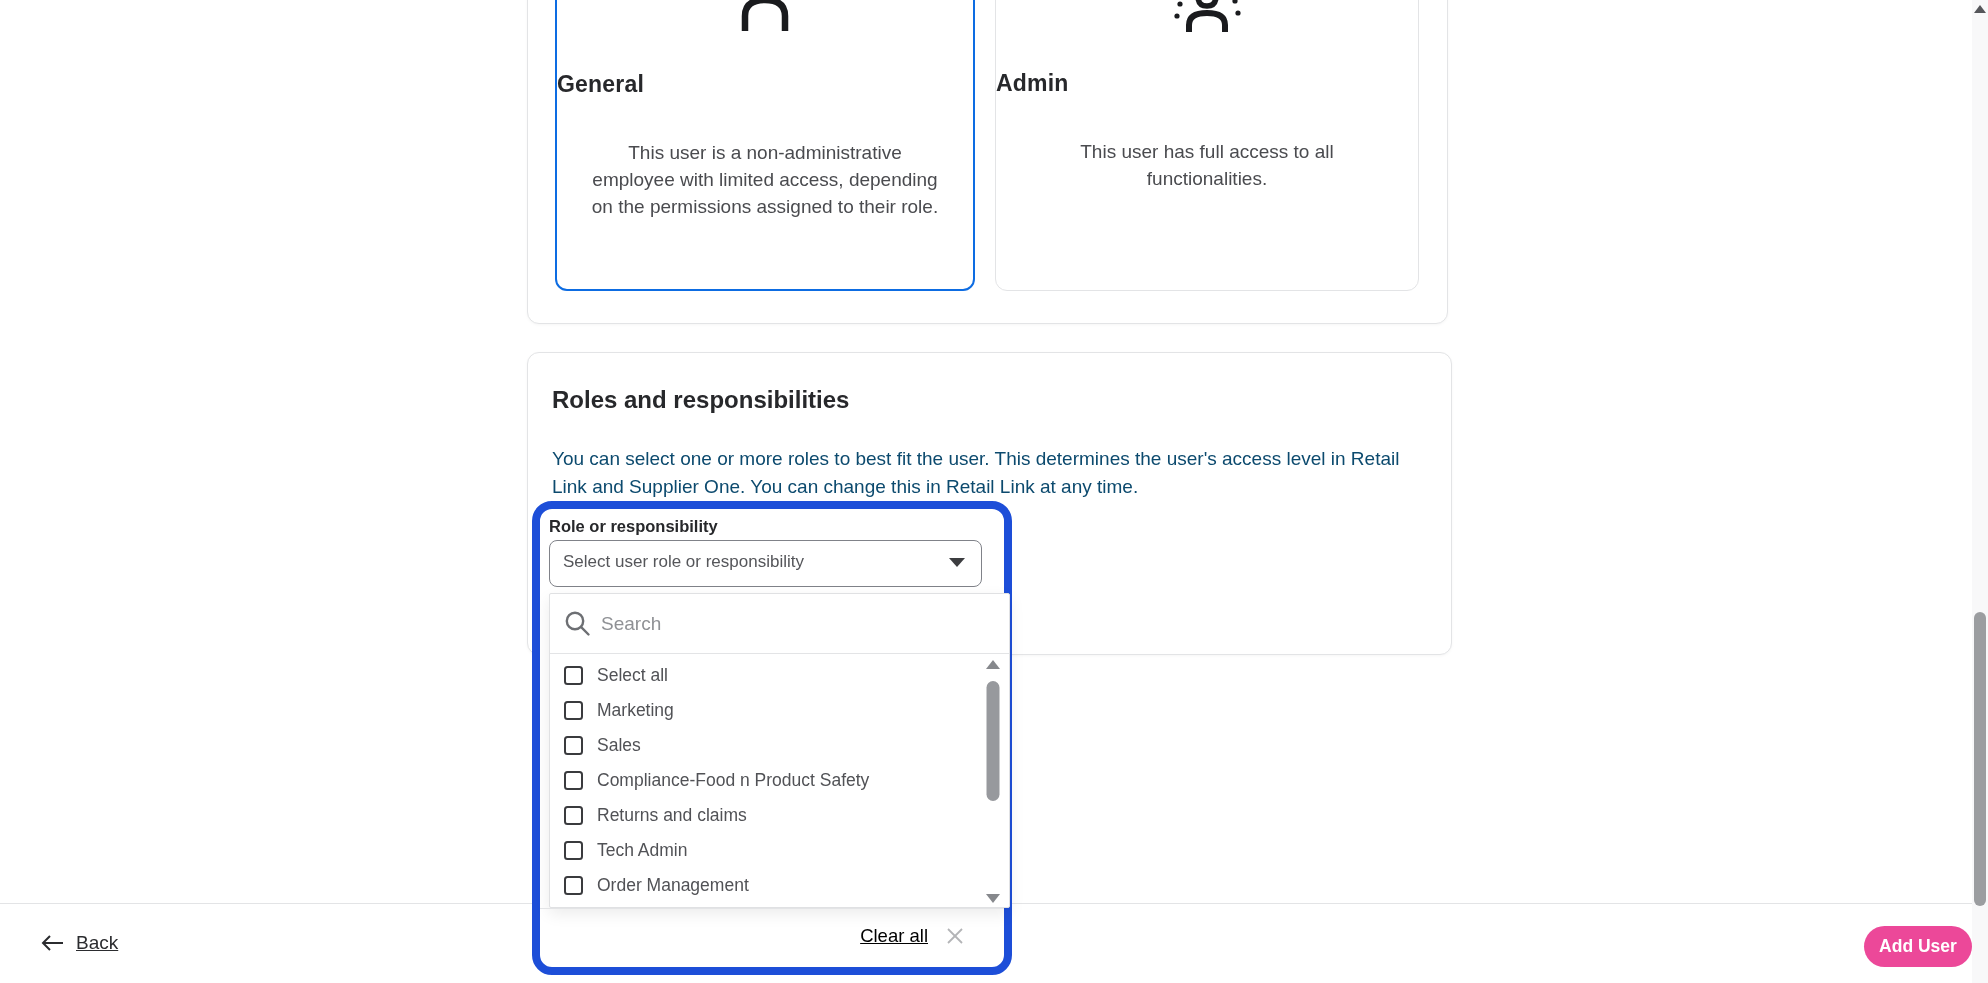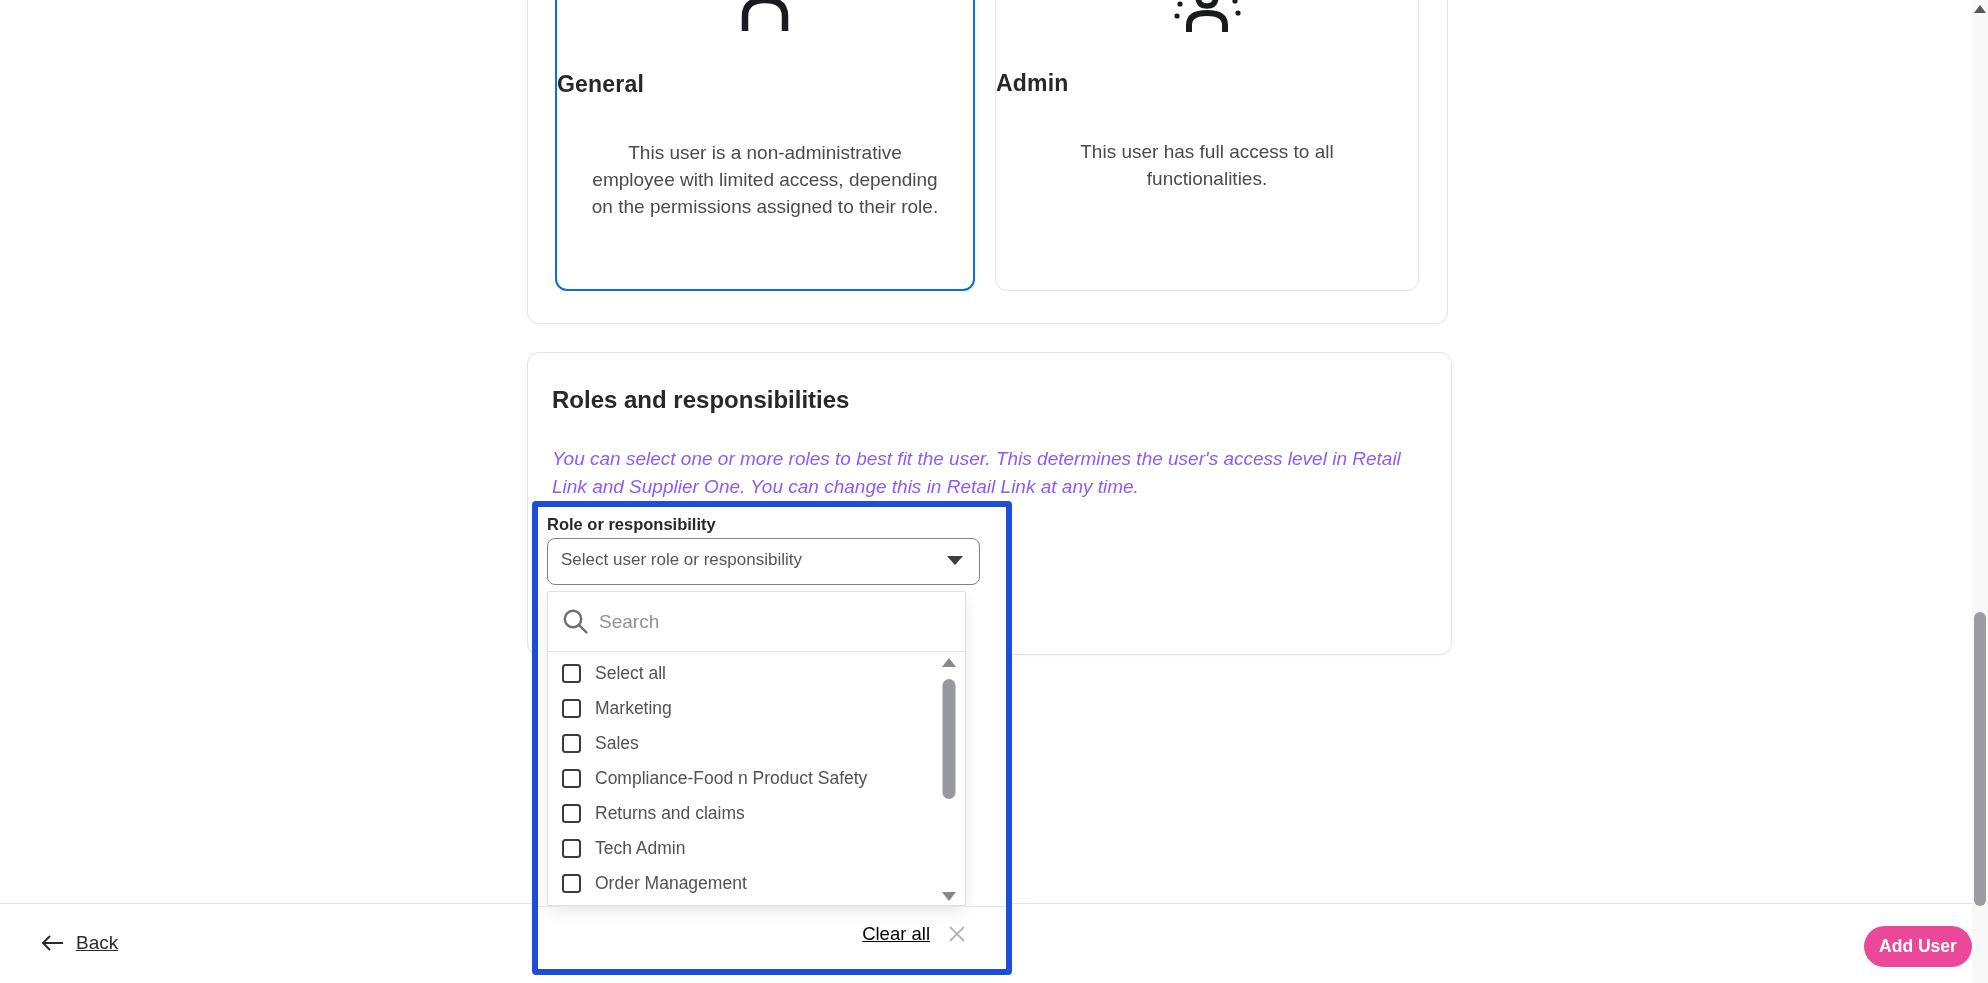"You can select one or" .section-desc { color: #8b5cf6 -> #0c4a6e; font-style: italic -> none }
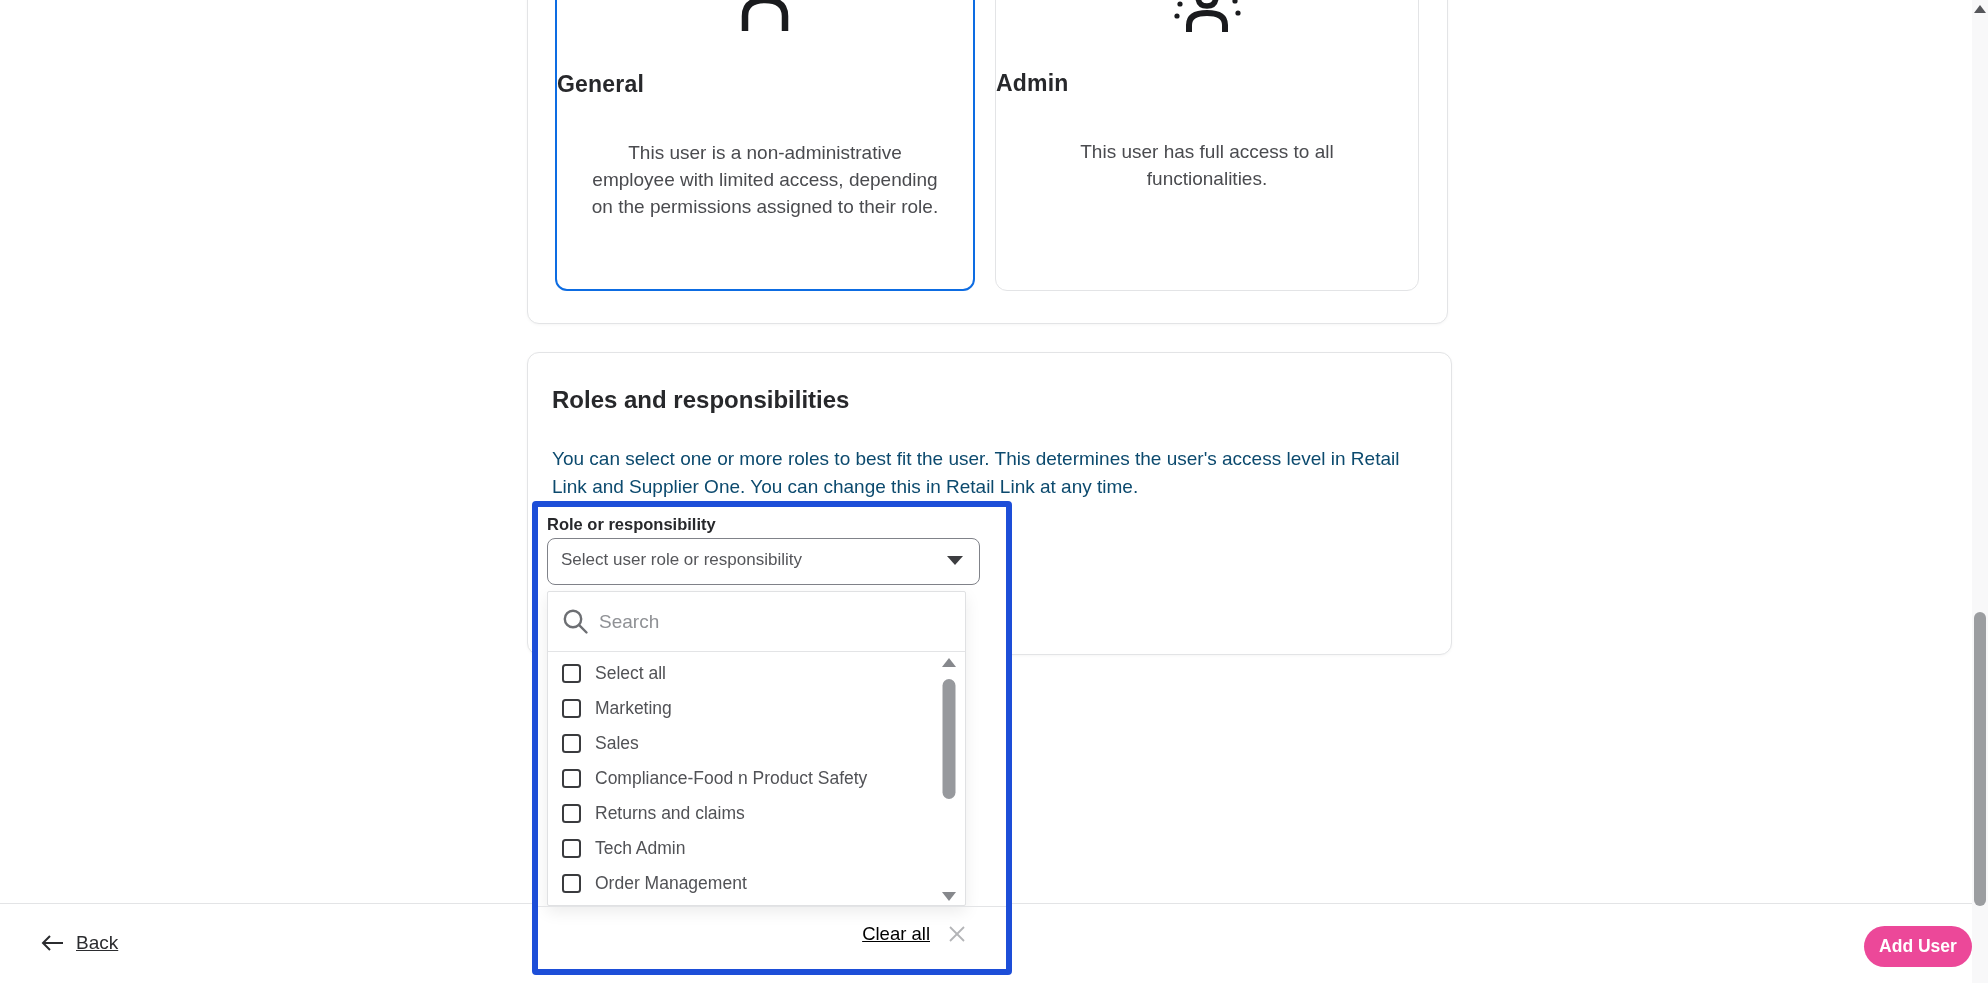"Role or responsibility" .highlight-box { border: 6px solid #1d4ed8 -> 8px solid #1d4ed8; border-radius: 4px -> 20px }
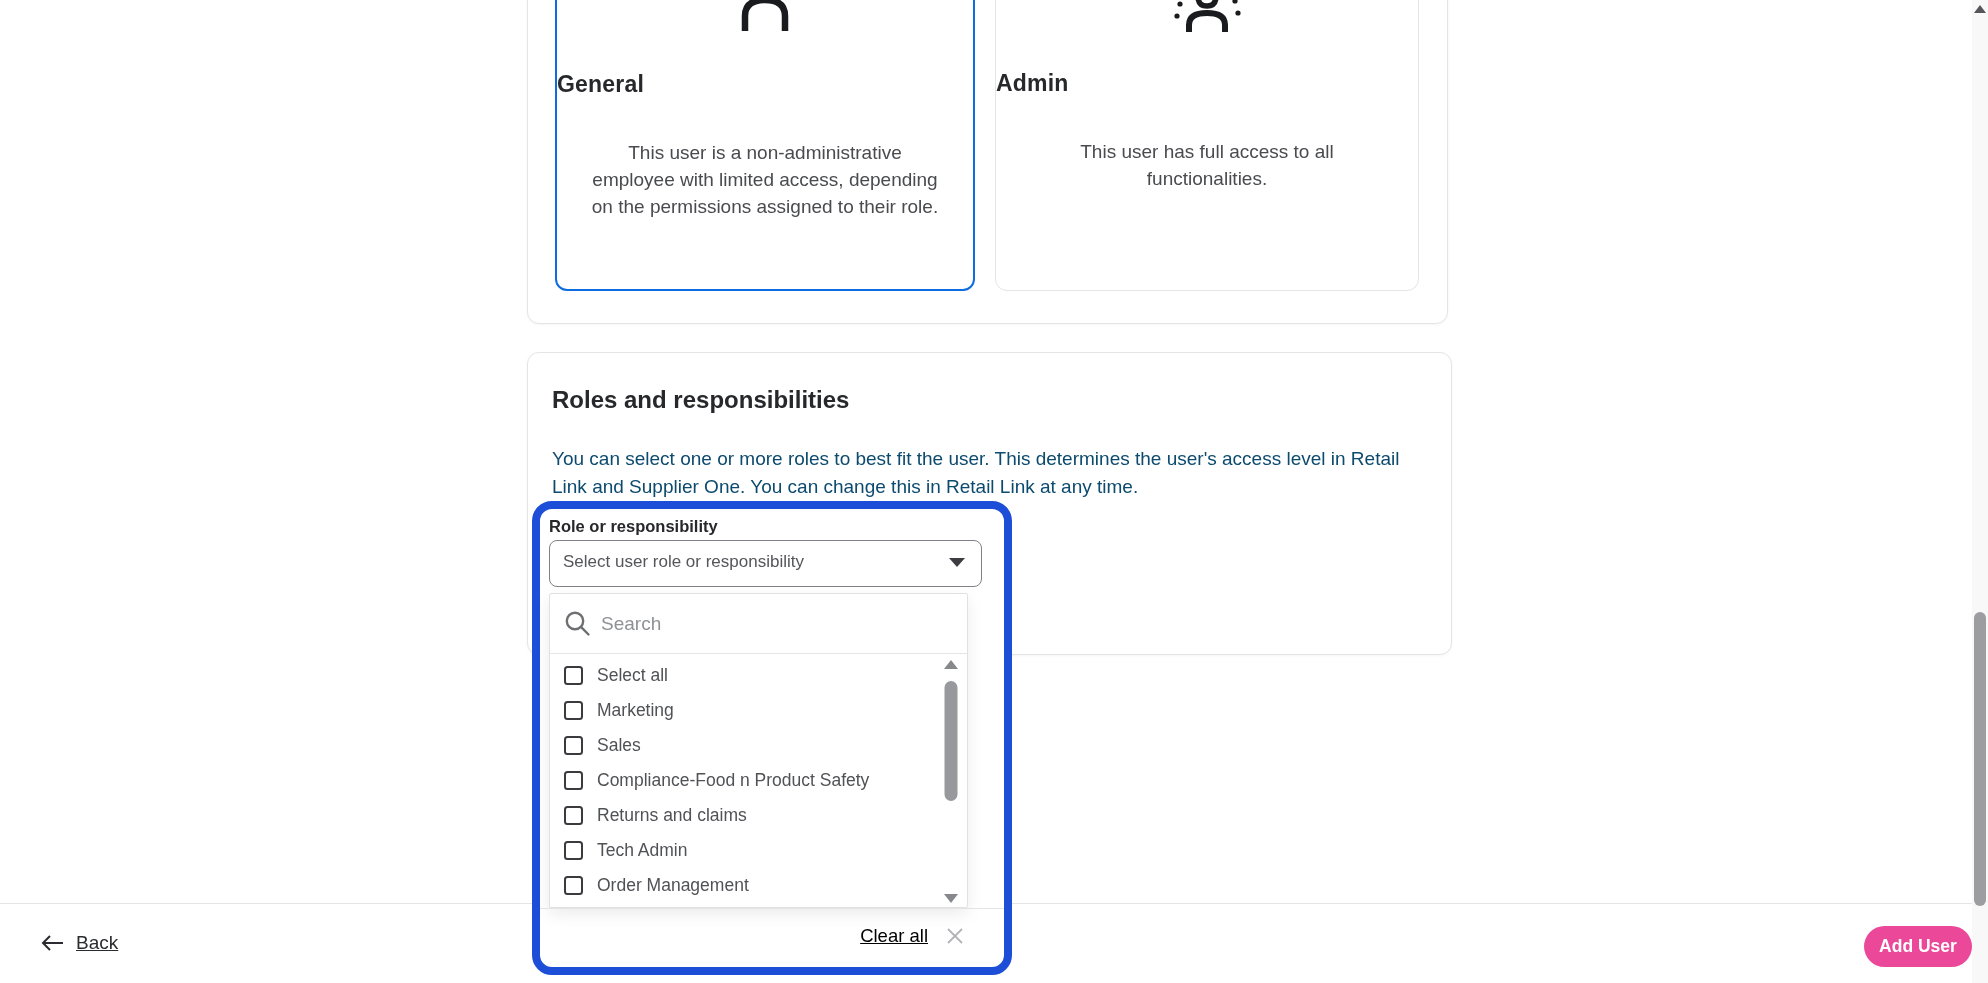"Search" .dropdown-panel { width: 419px -> 461px }
